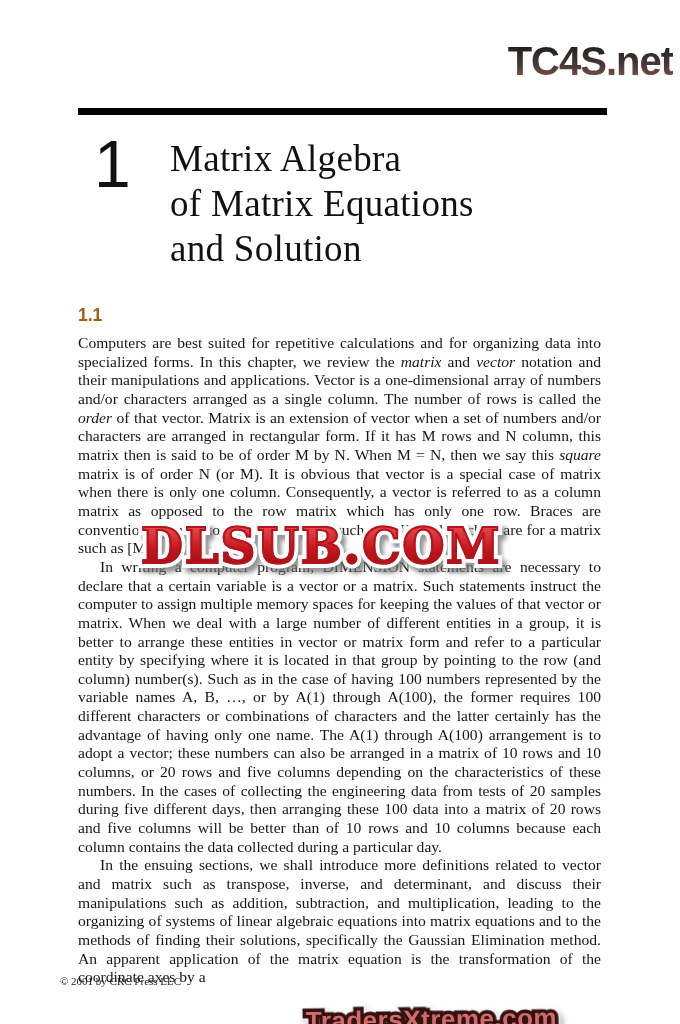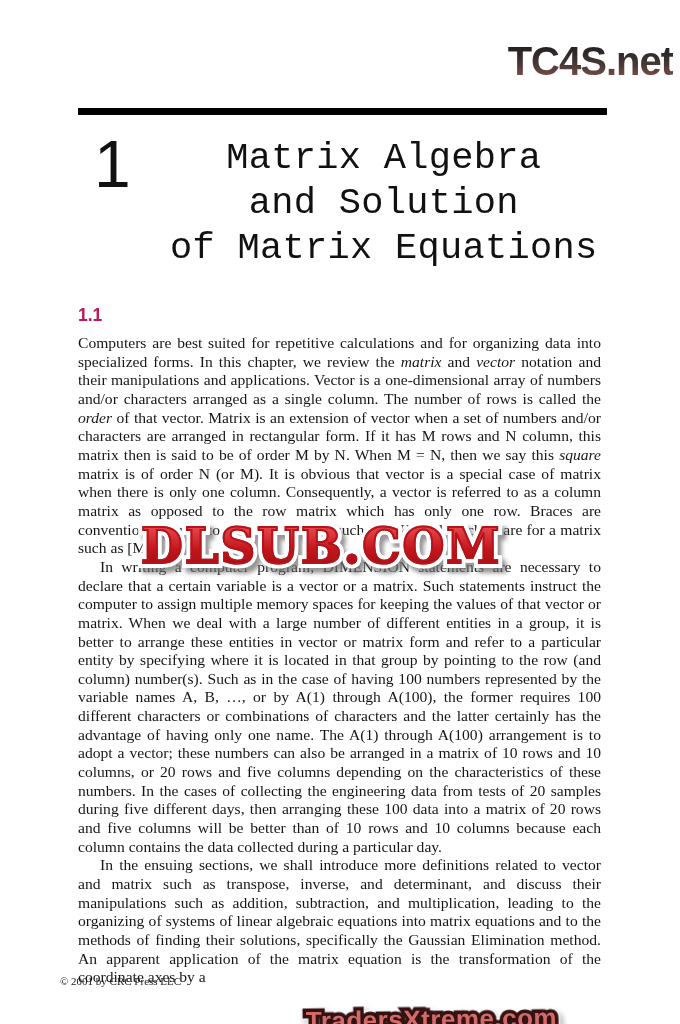"Matrix Algebra" .chapter-title { font-family: Liberation Mono, monospace -> Liberation Serif, serif; text-align: center -> none }
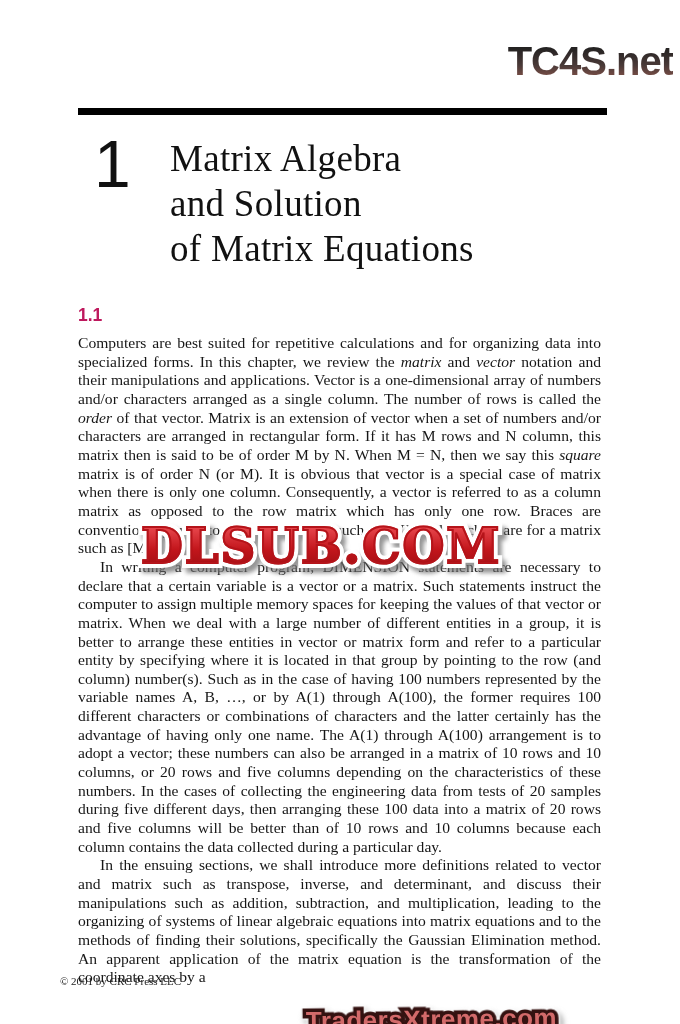"and Solution" div { order: before "of Matrix Equations" -> after "of Matrix Equations" }
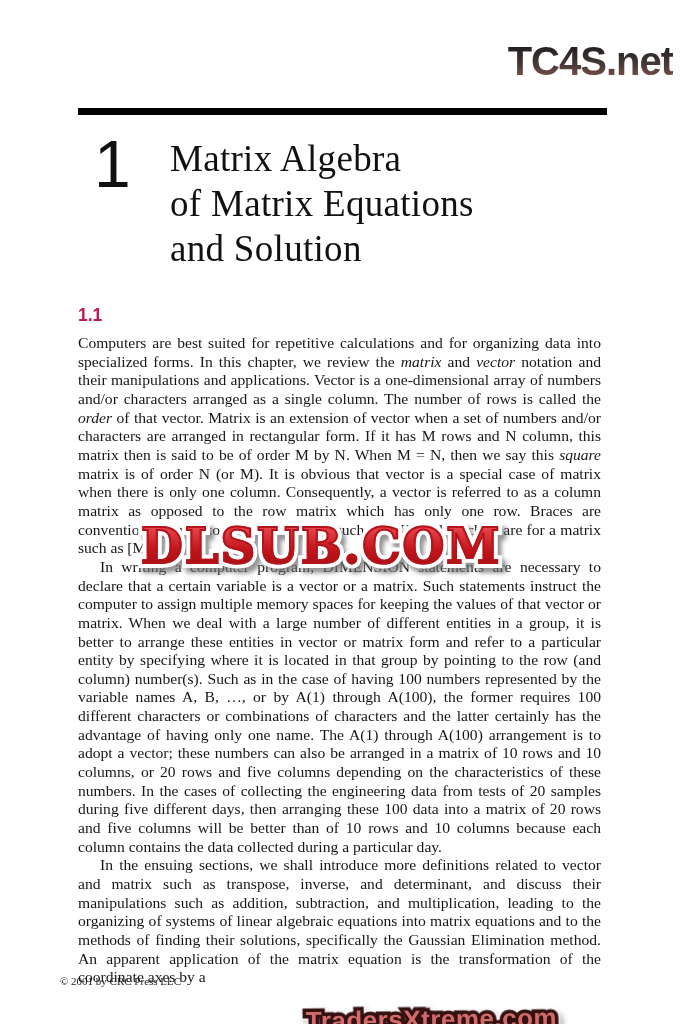"1.1" .section-heading { color: #be185d -> #a16207 }
